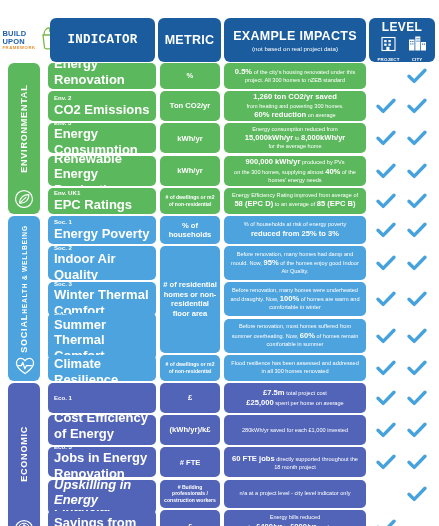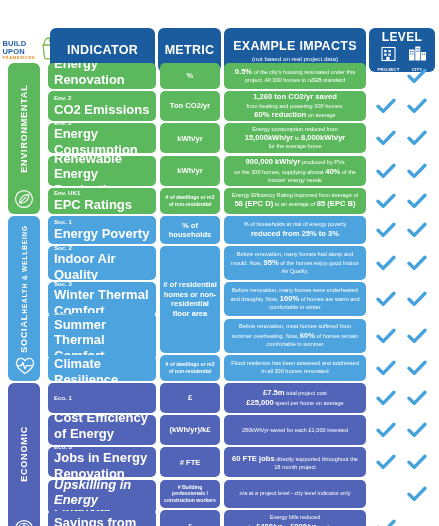"BUILD" .header { top: 18px -> 8px }
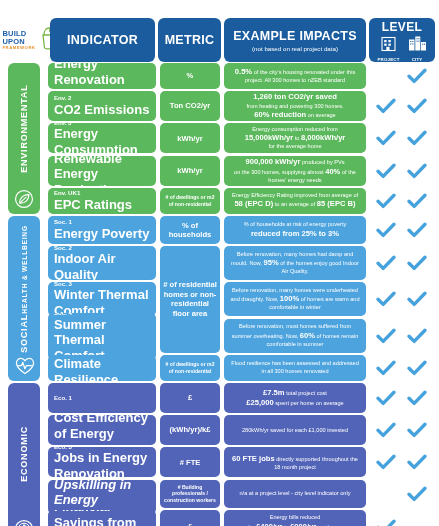"INDICATOR" #hdr-indicator { font-family: none -> Liberation Mono, monospace }
